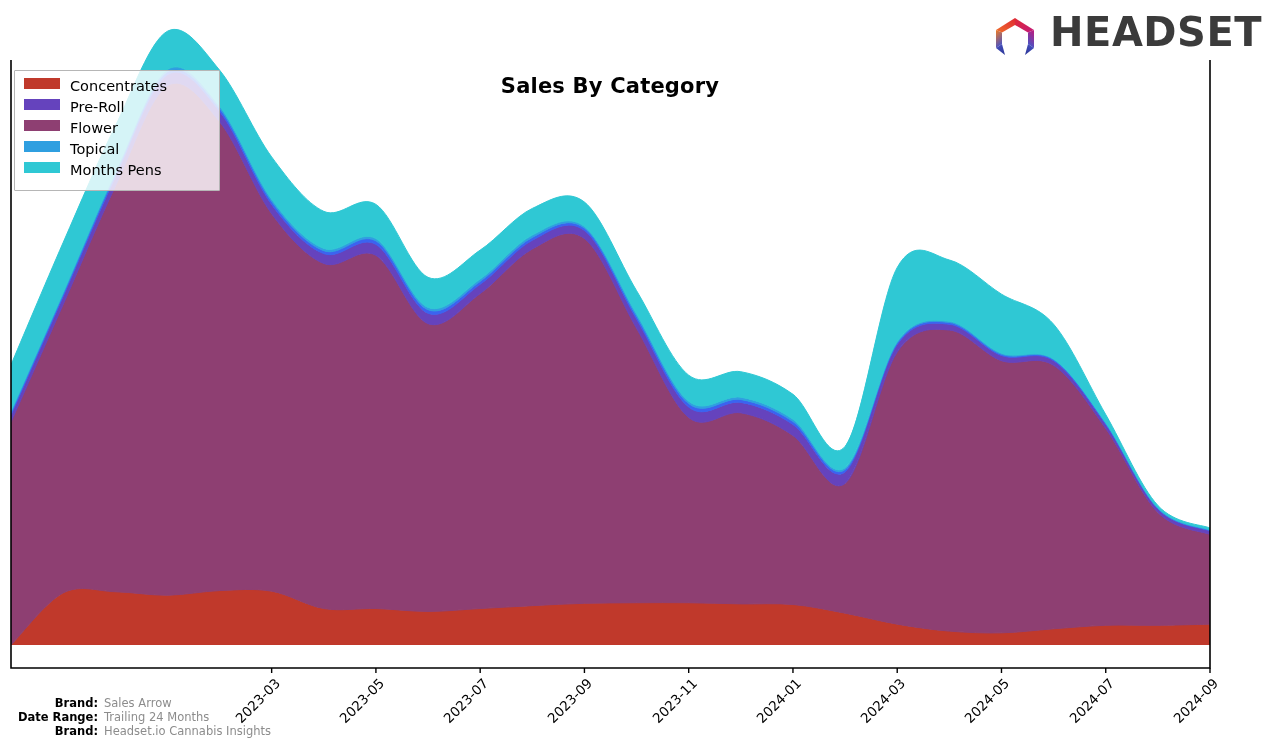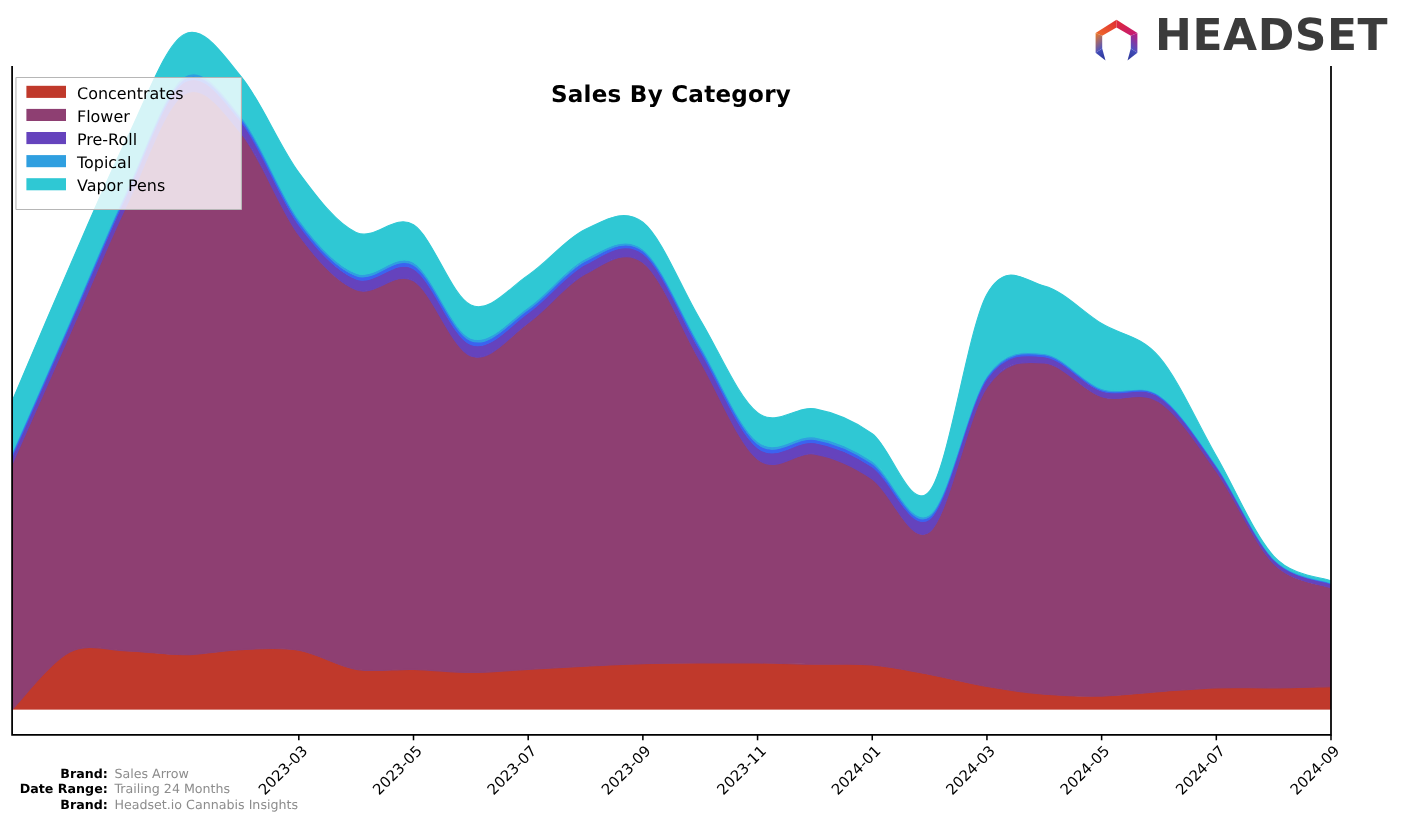"Flower" div.legend-row { order: before "Pre-Roll" -> after "Pre-Roll" }
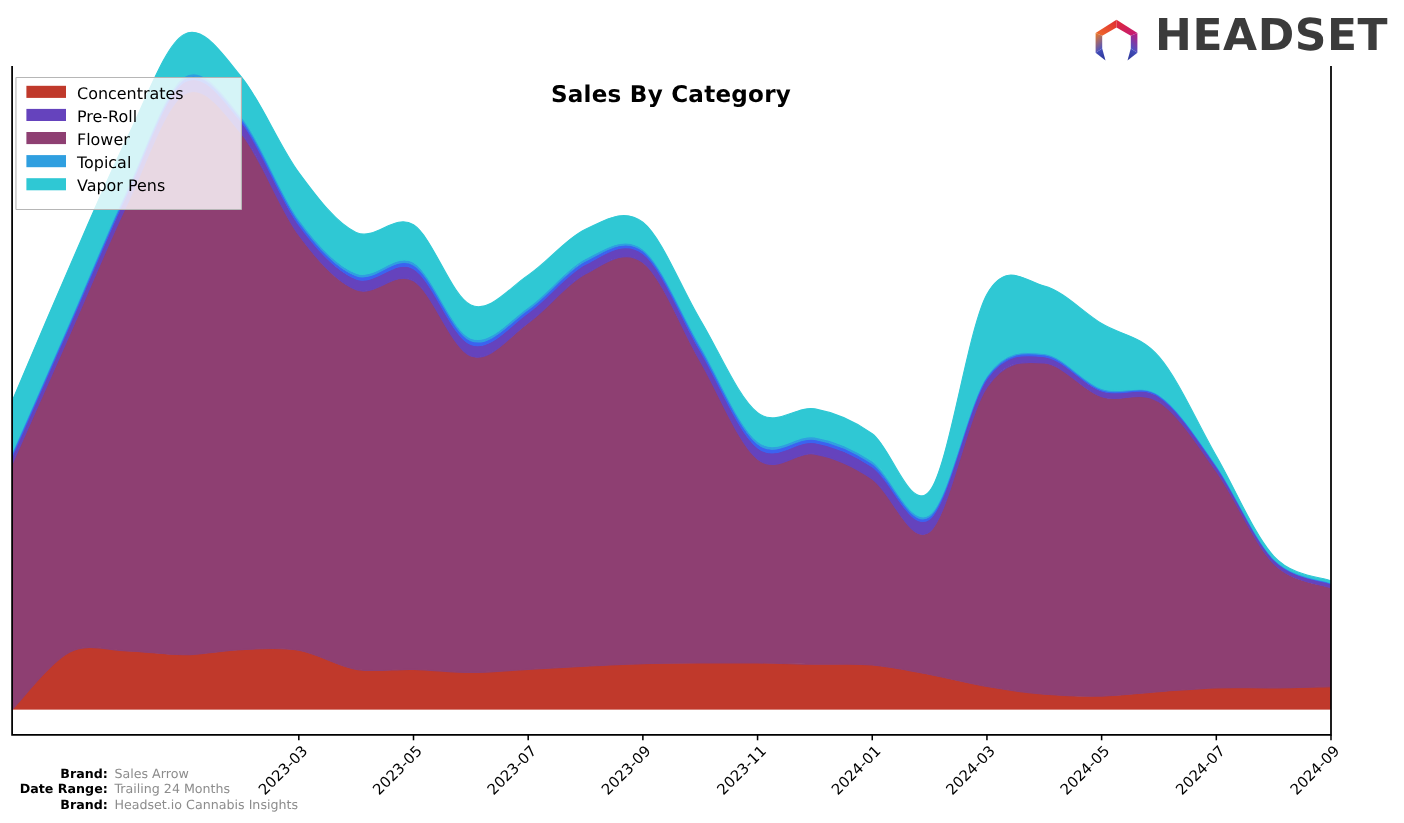"Vapor Pens" span.legend-label { text: Vapor -> Months }
